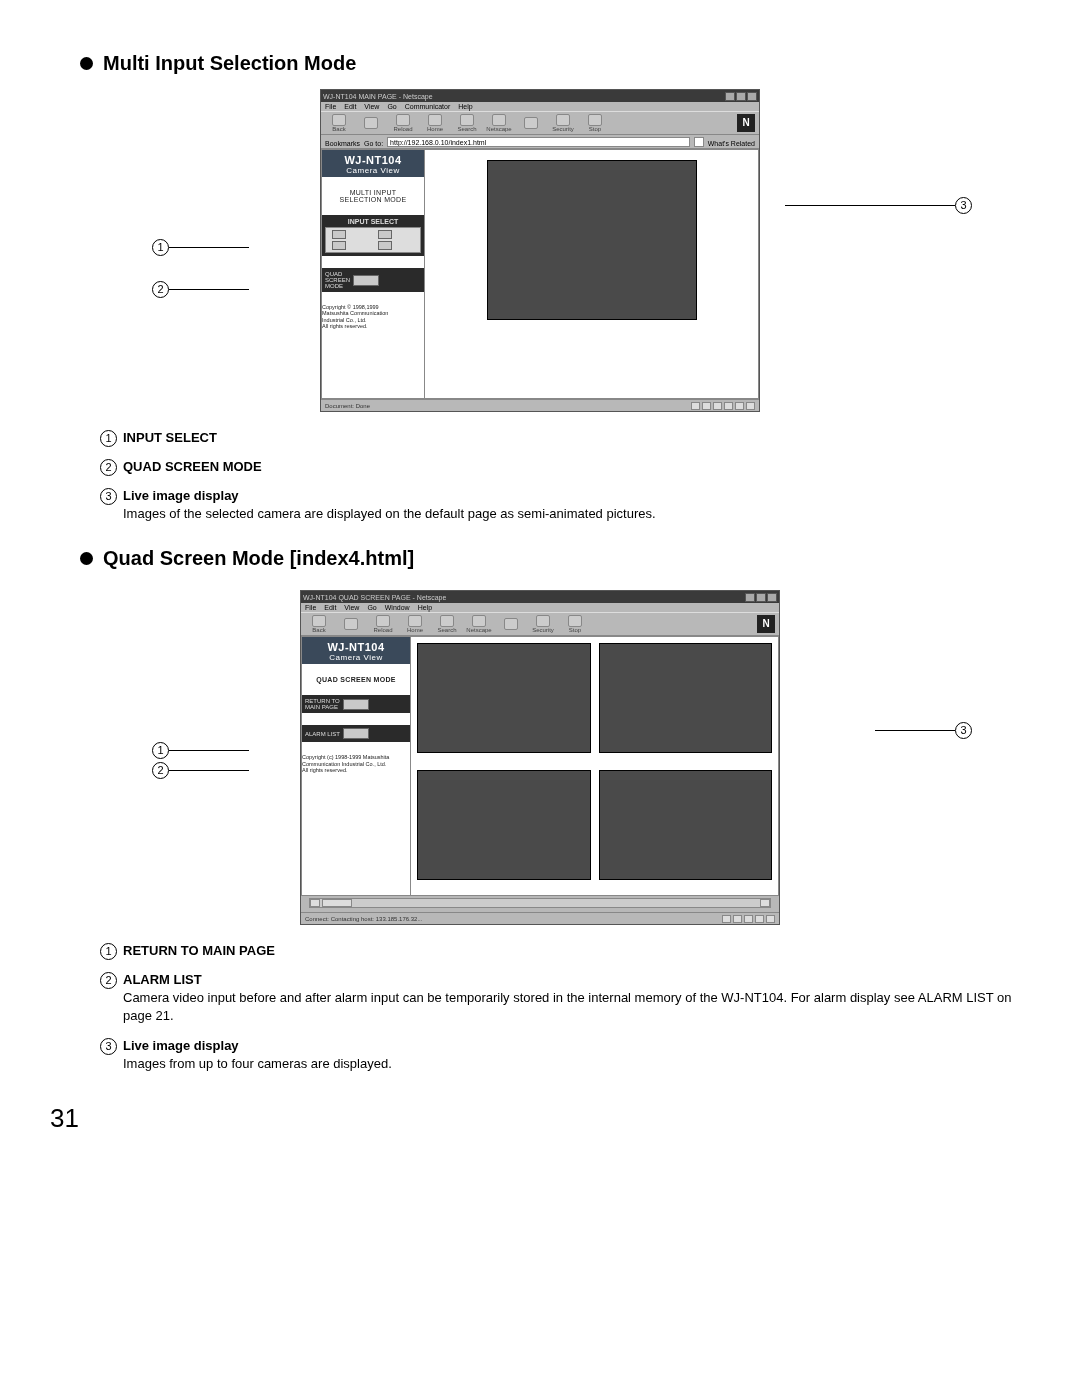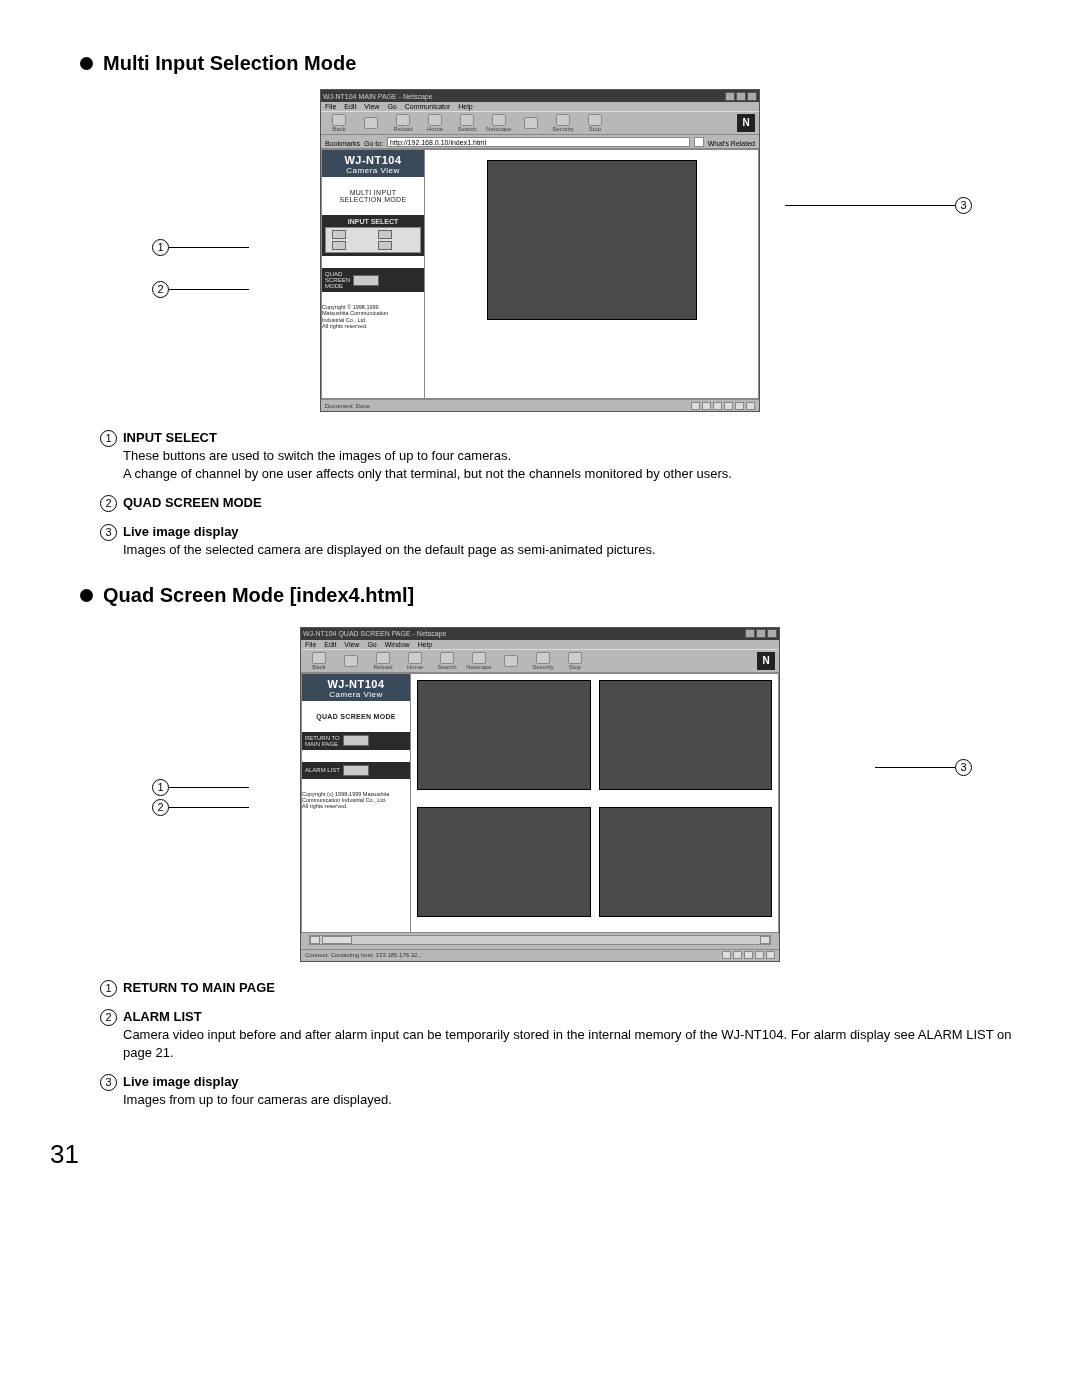"These buttons are used to" div.desc-text { html: <div>These buttons are used to switch the images of up to four cameras. A change of channel by one user affects only that terminal, but not the channels monitored by other users.</div> -> none }
